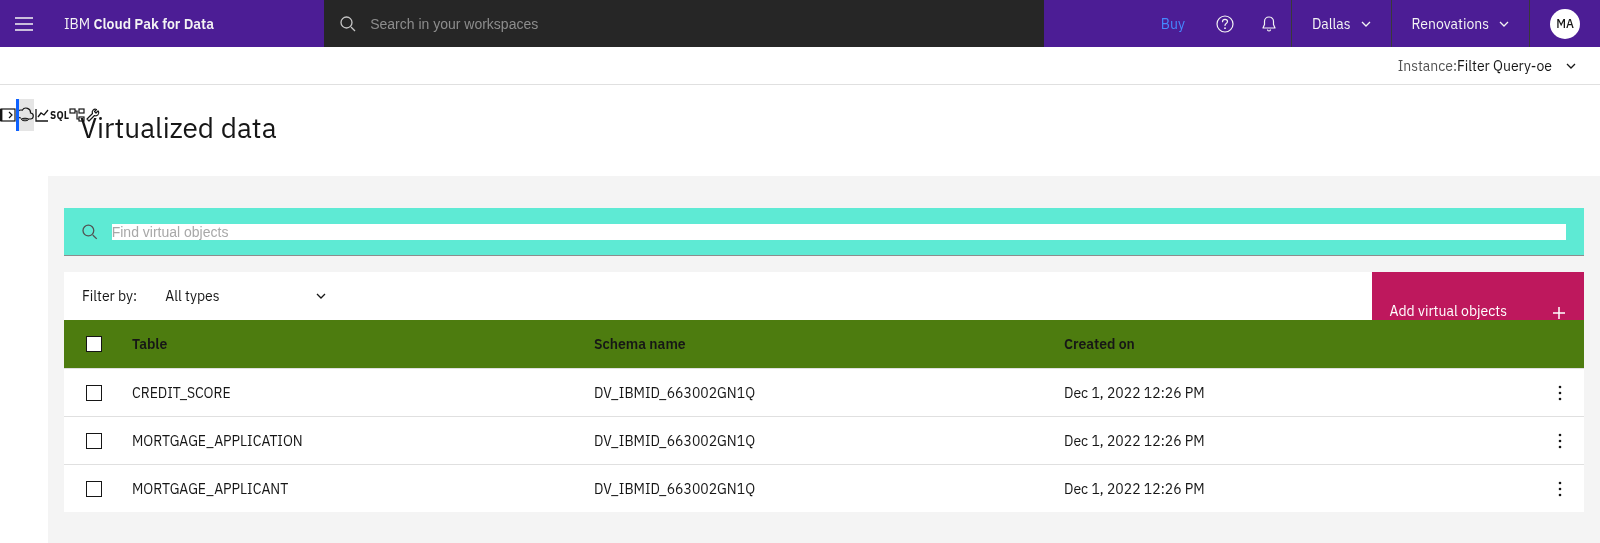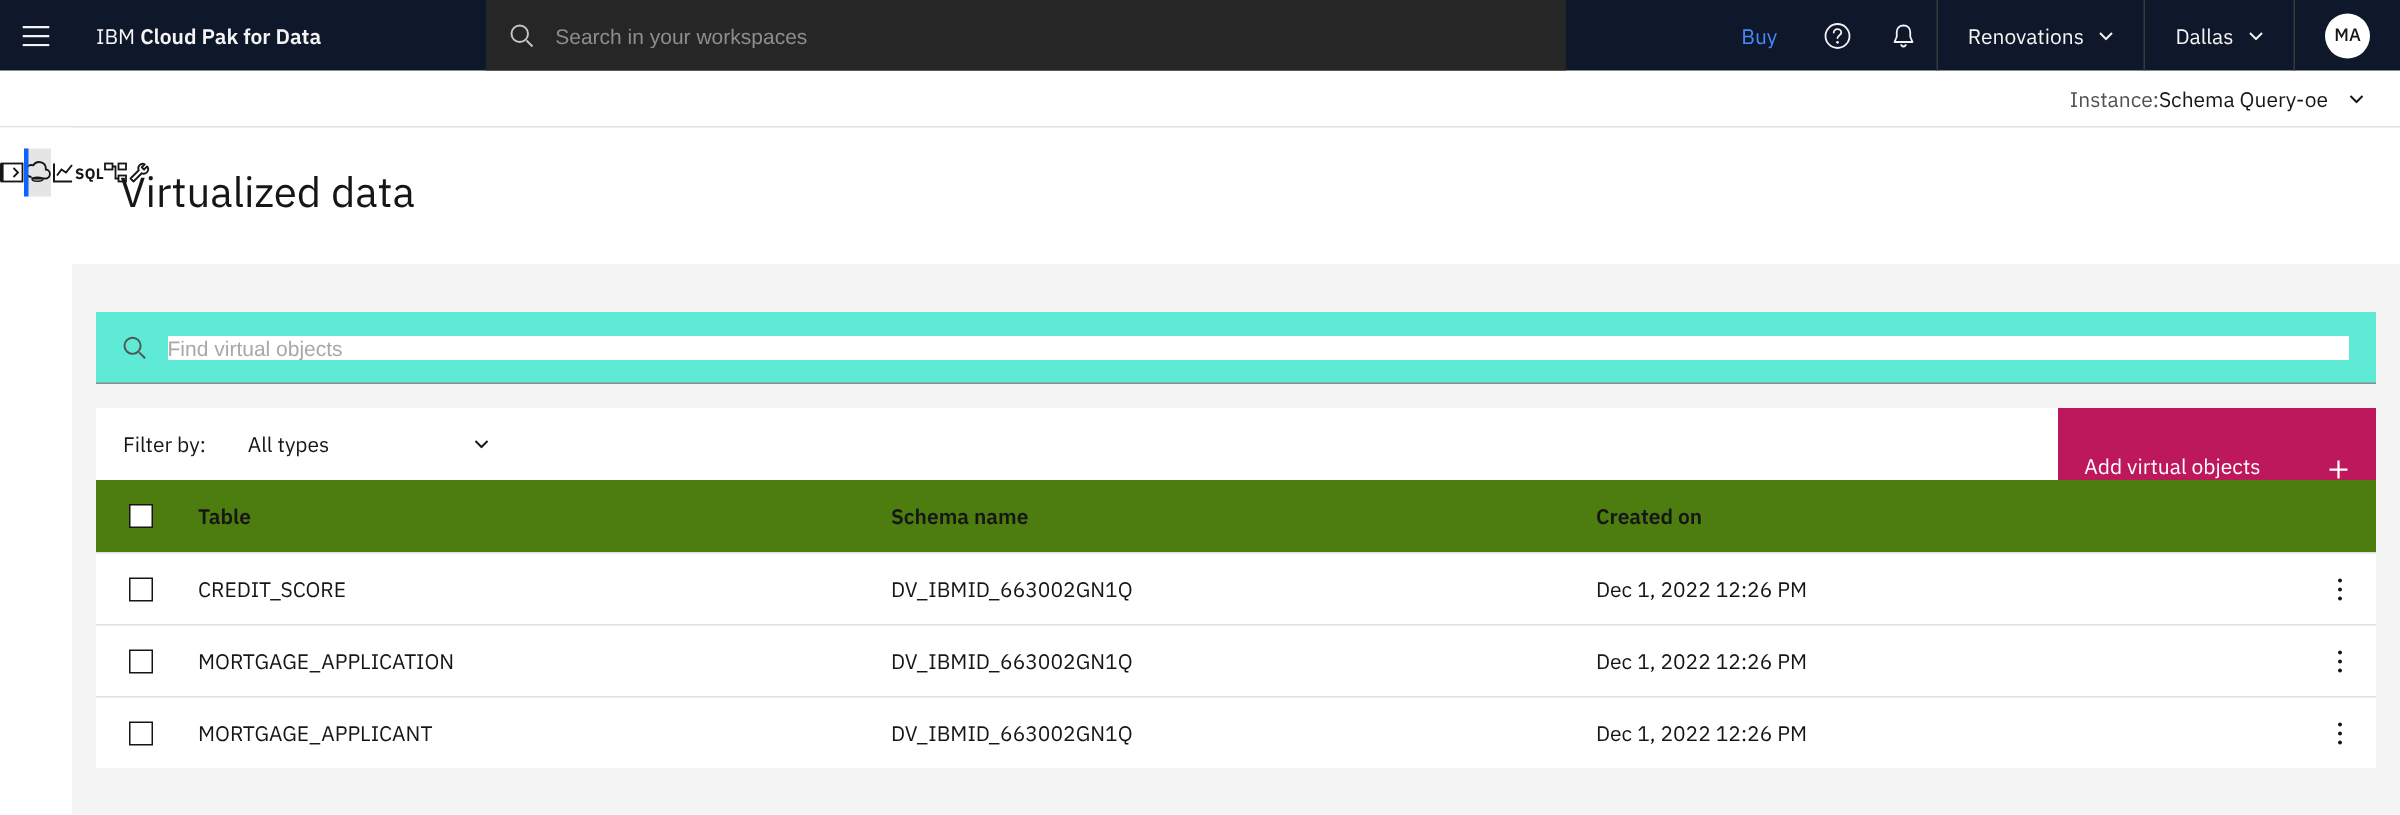"IBM Cloud Pak for Data" .topbar { background: #0f172a -> #4c1d95 }
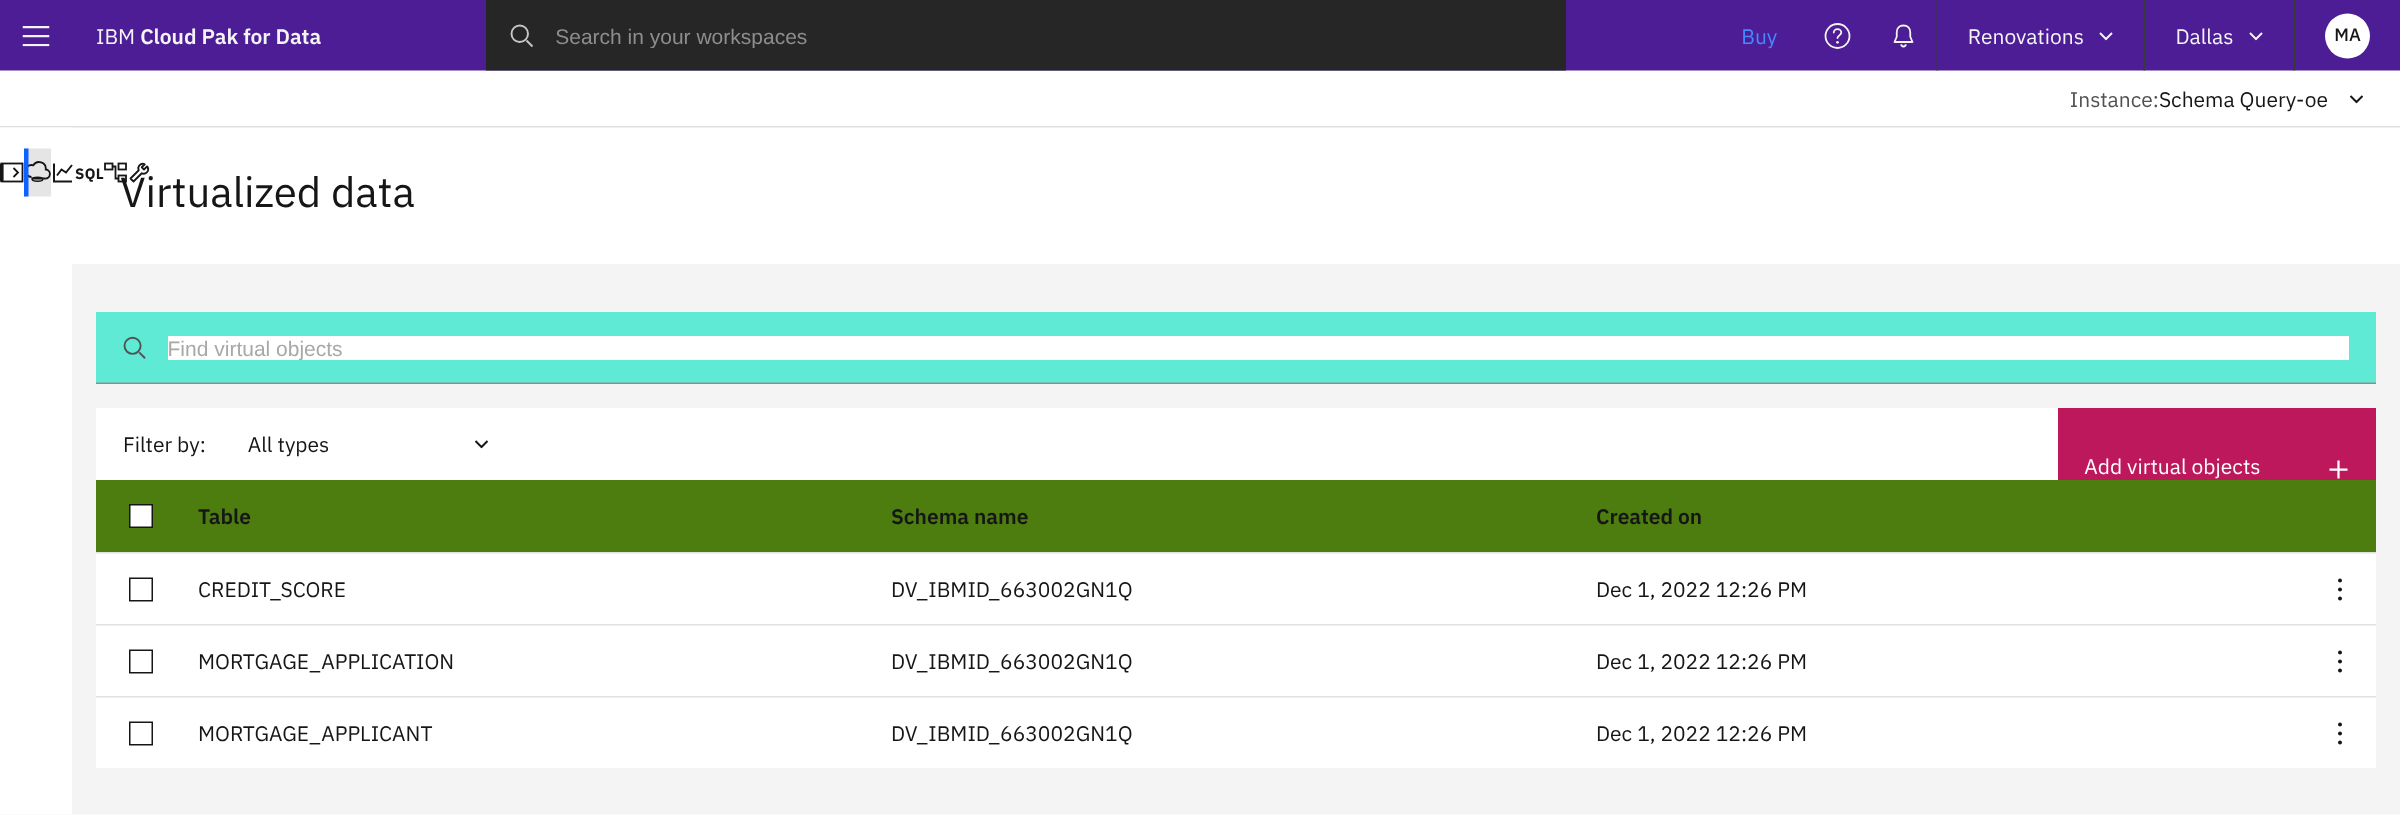"Renovations" div.topbar-region { order: before "Dallas" -> after "Dallas" }
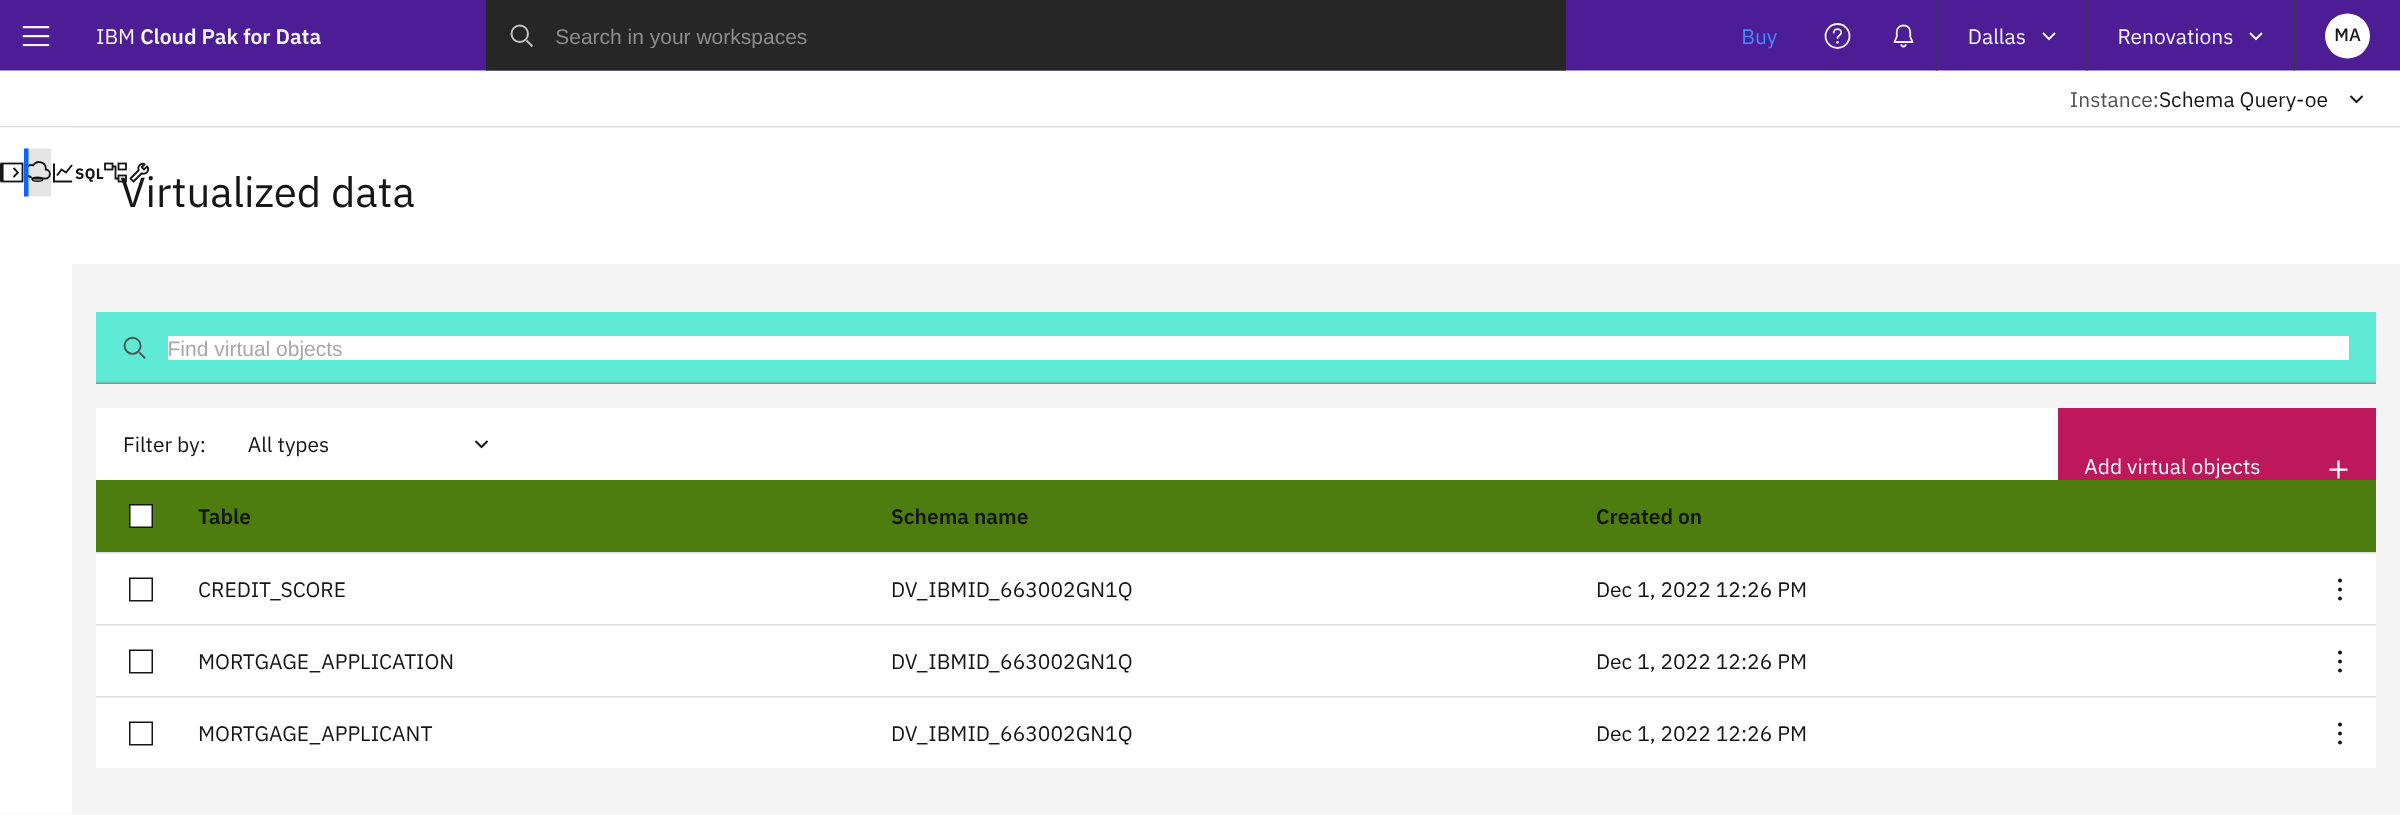"Schema Query-oe" span { text: Schema -> Filter }
